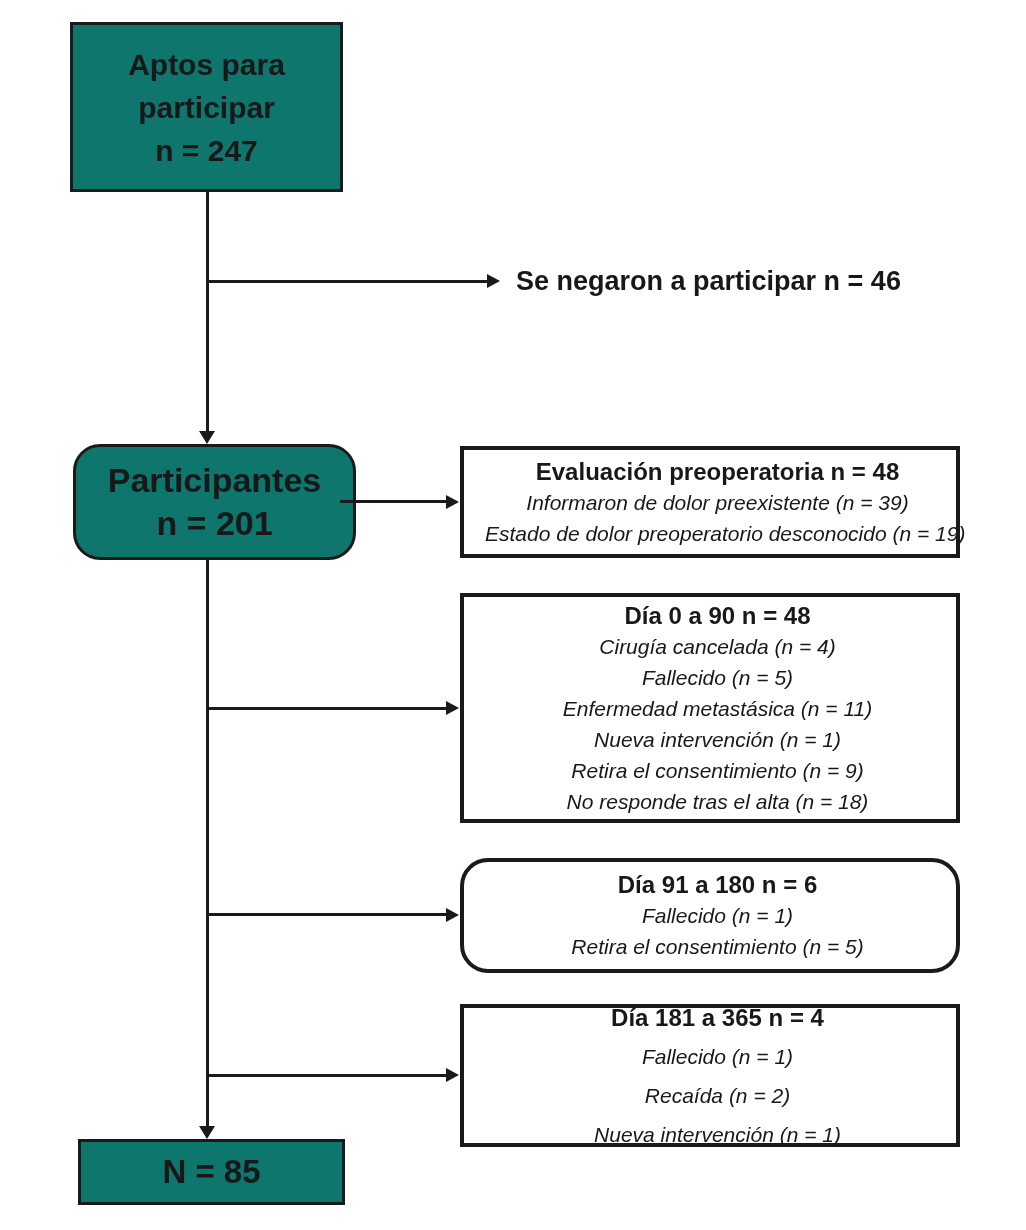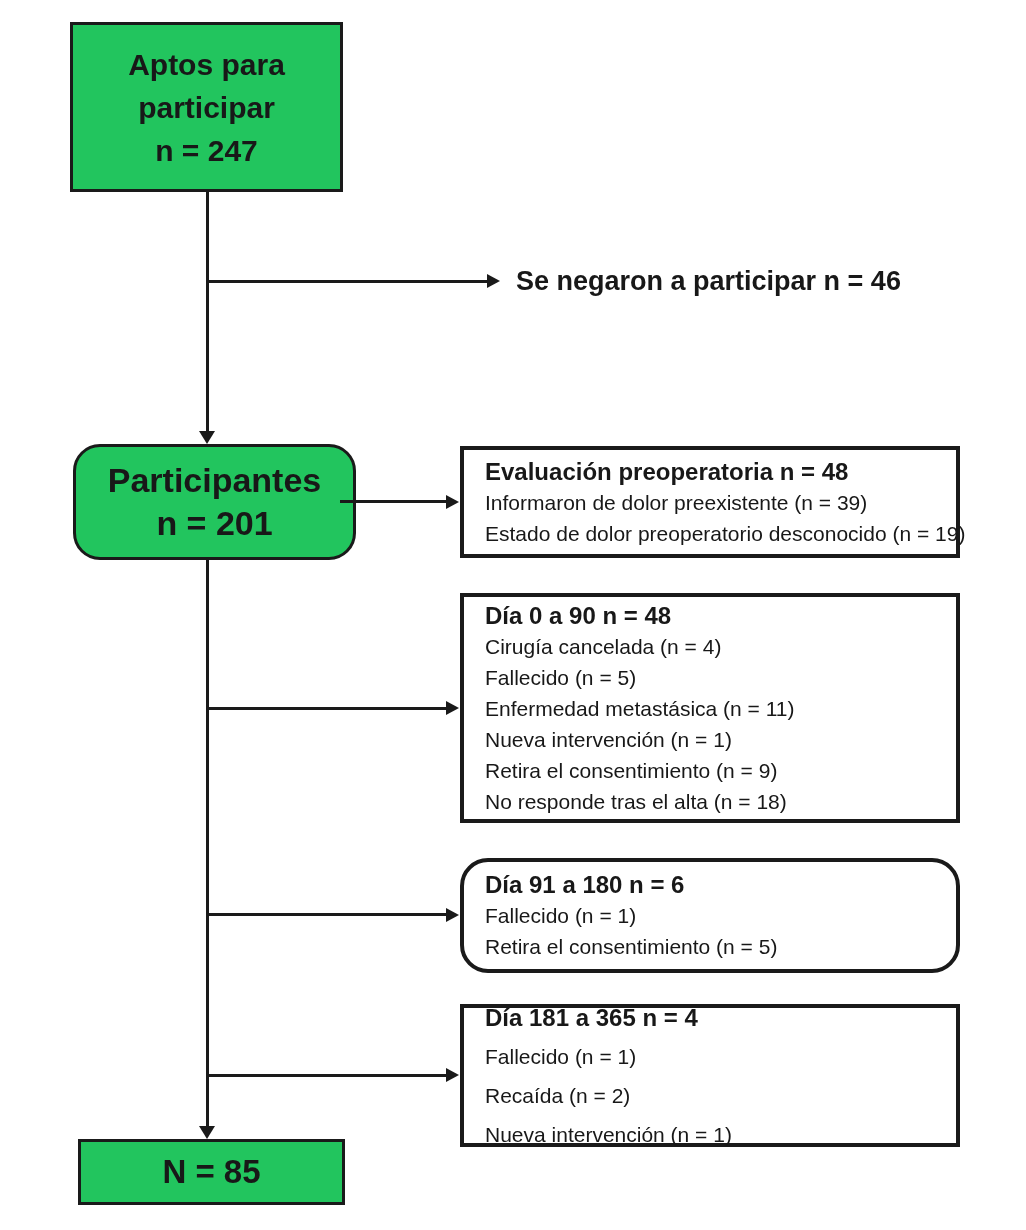"Aptos para participar" .box { background: #22c55e -> #0f766e }
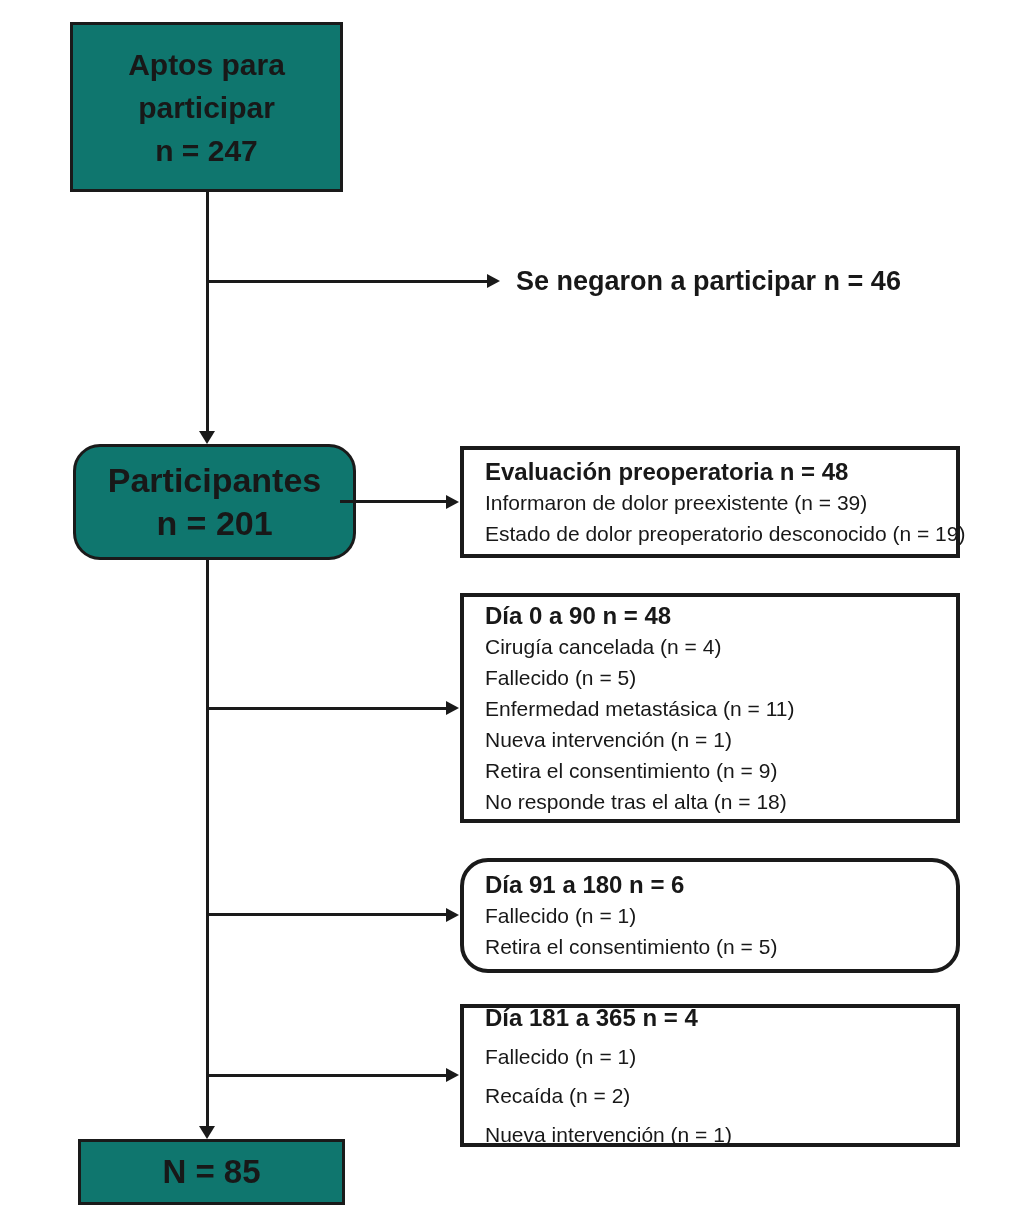"Evaluación preoperatoria n = 48" .excl-title { text-align: none -> center }
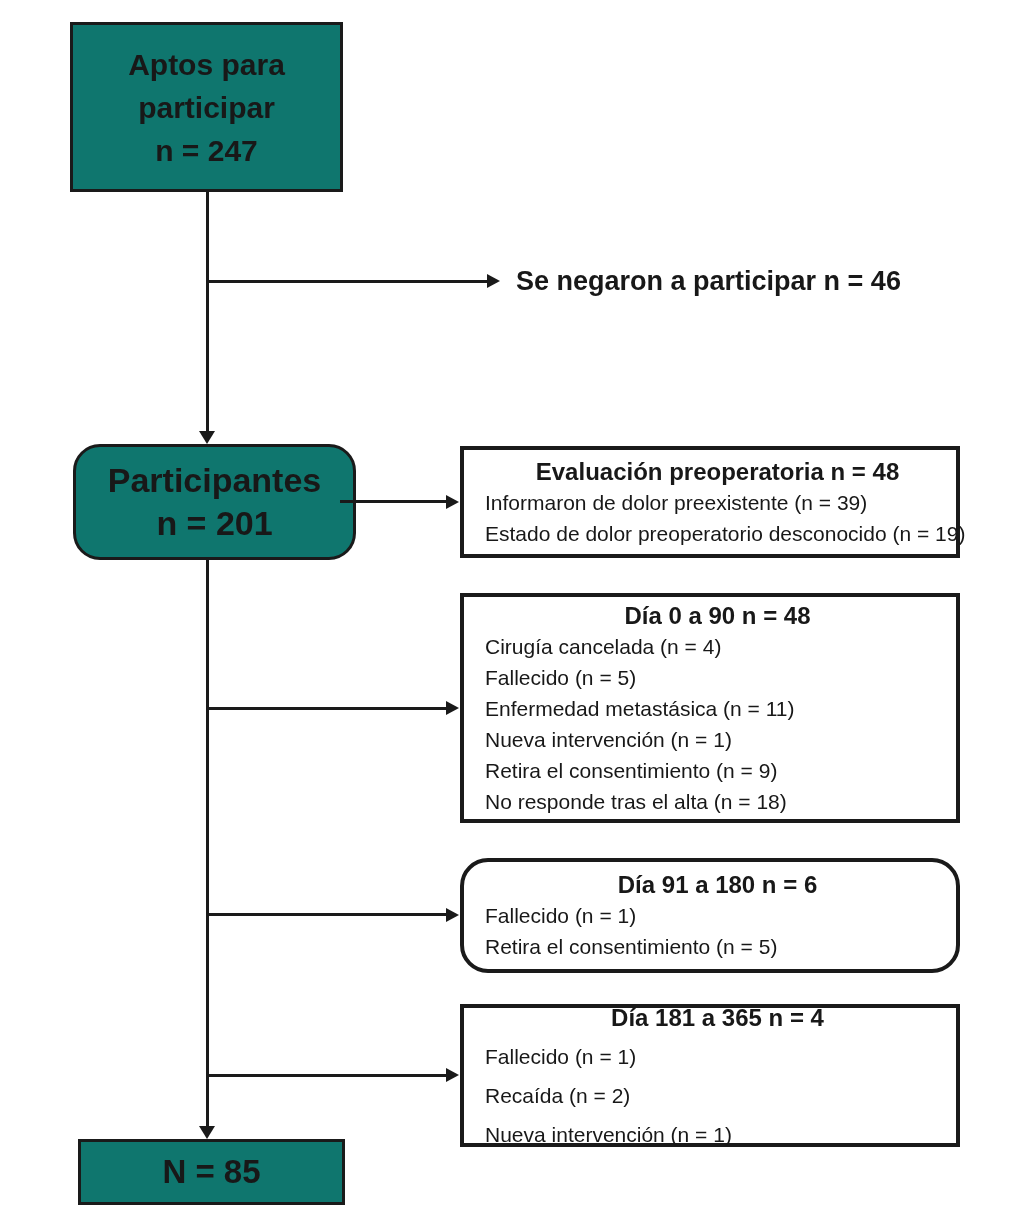"Informaron de dolor preexistente (n" .excl-item { font-style: none -> italic; text-align: none -> center }
